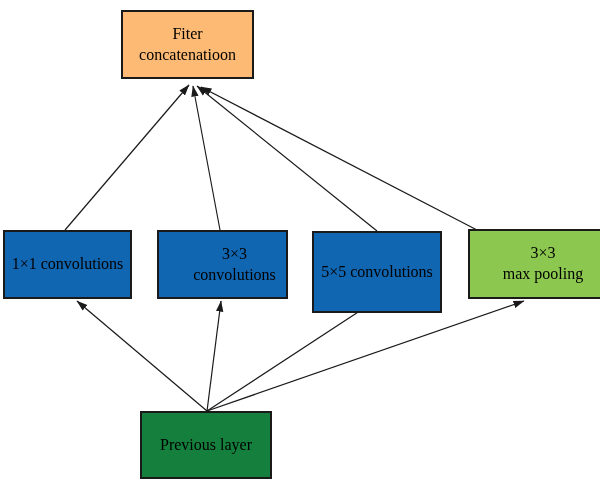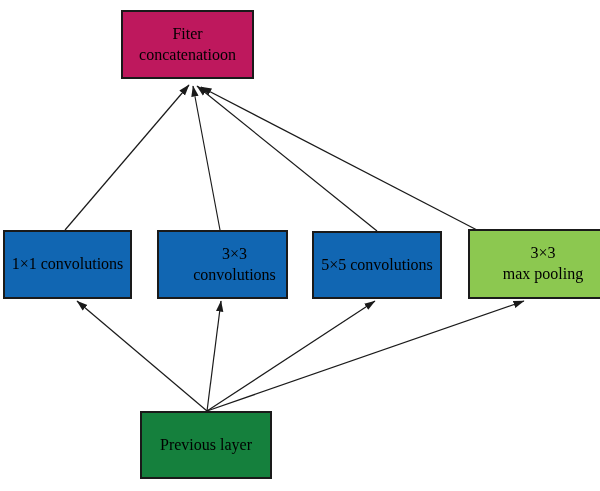"Fiter" div.node { background: #be185d -> #fdba74 }
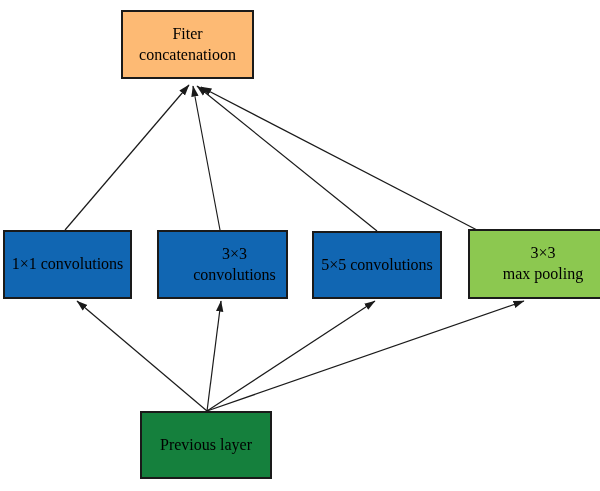"5×5 convolutions" .n-c5 { height: 68px -> 82px }
